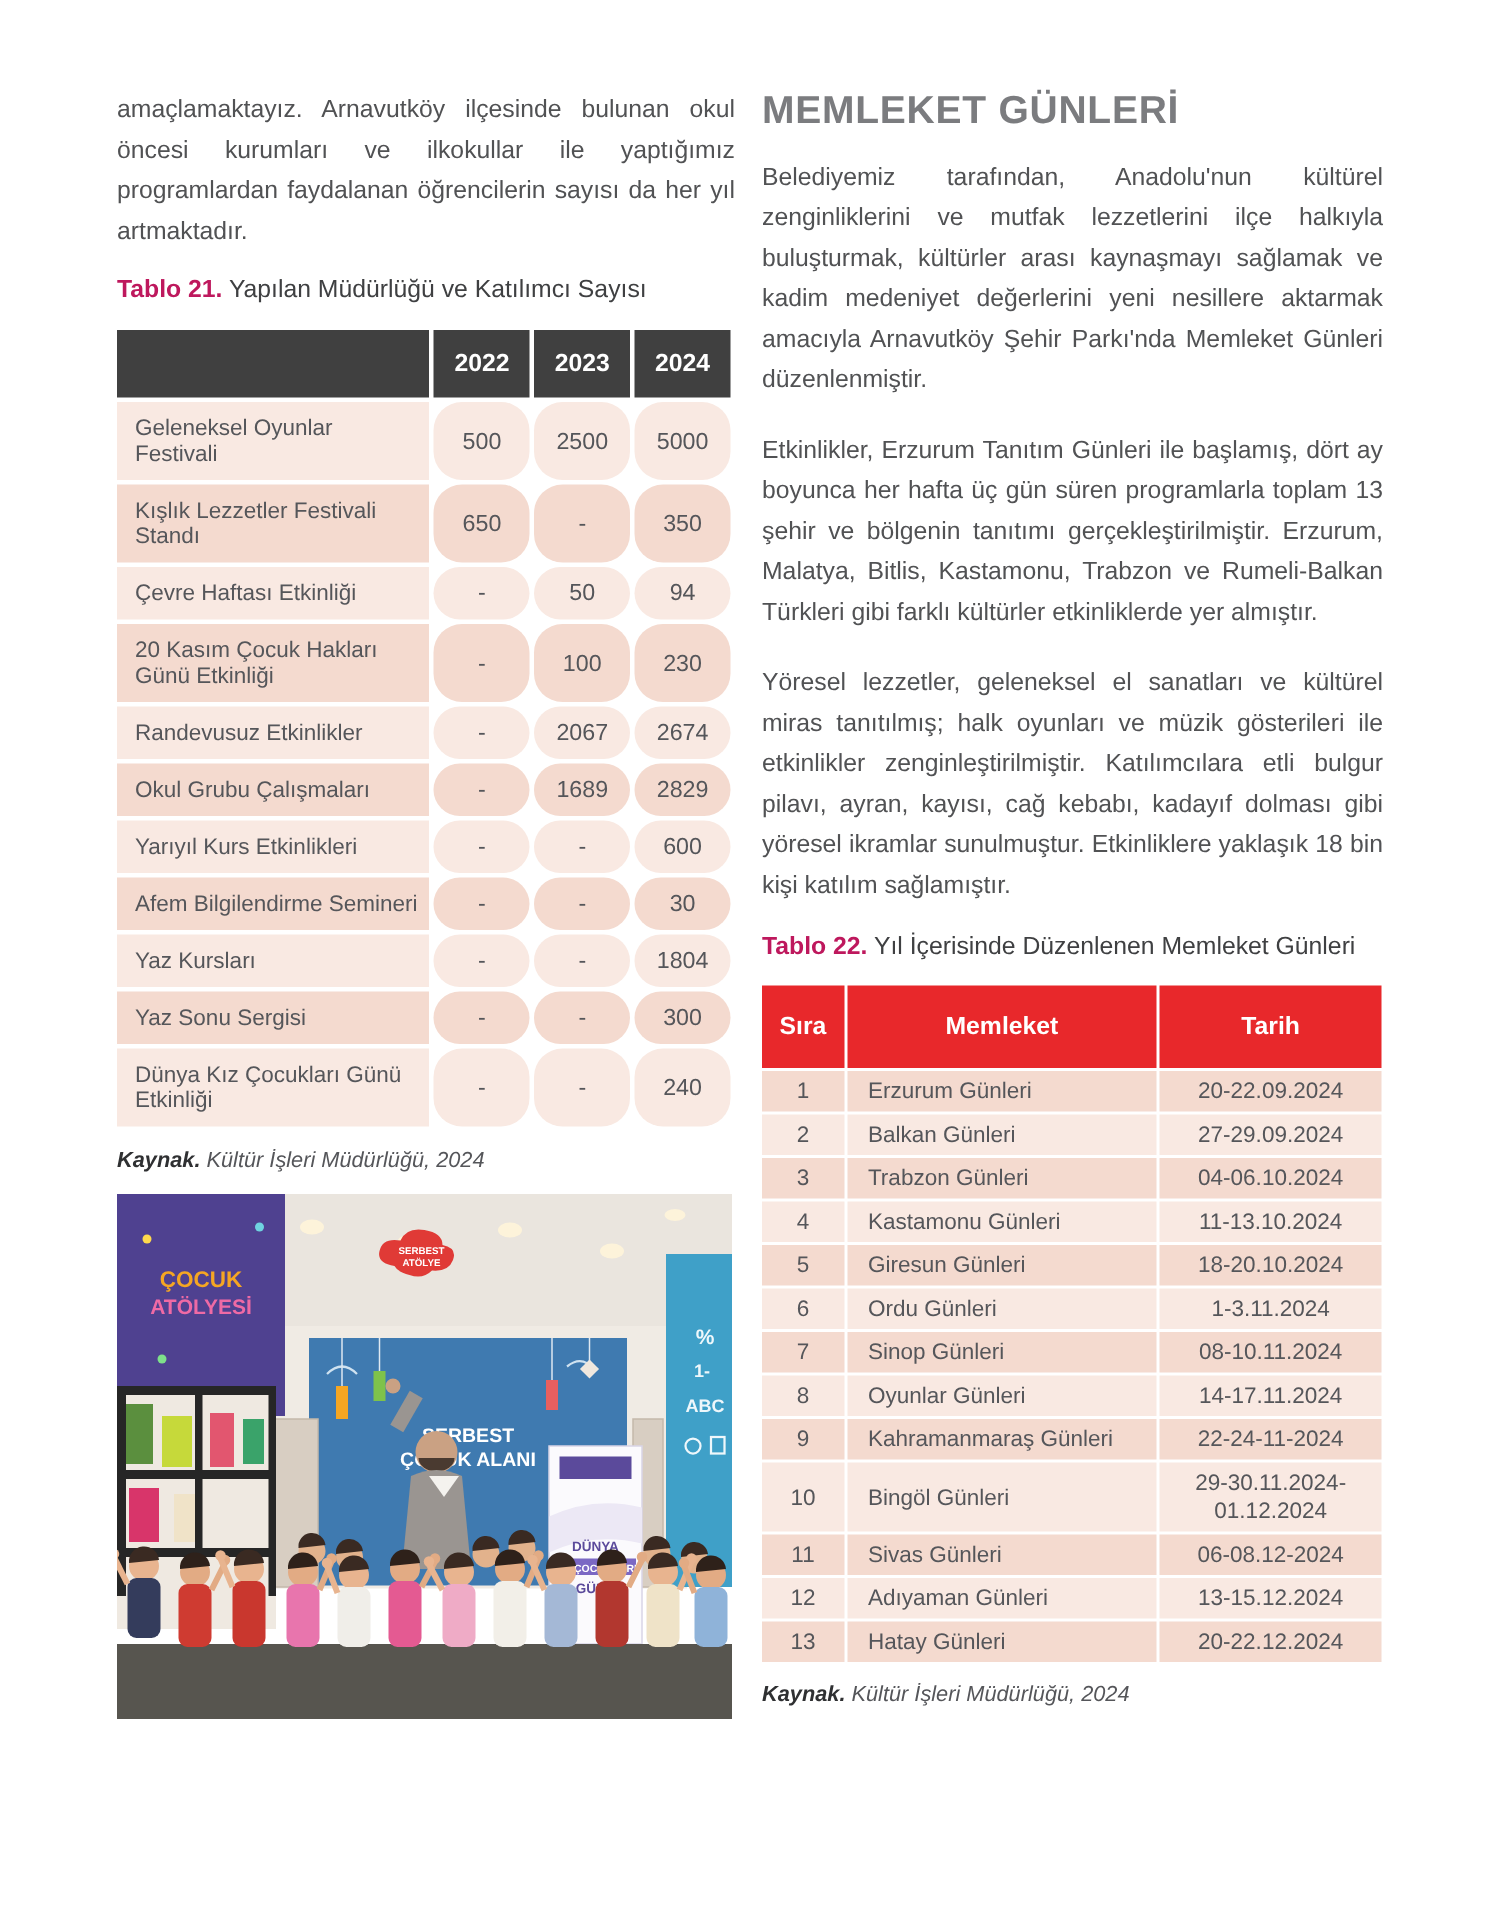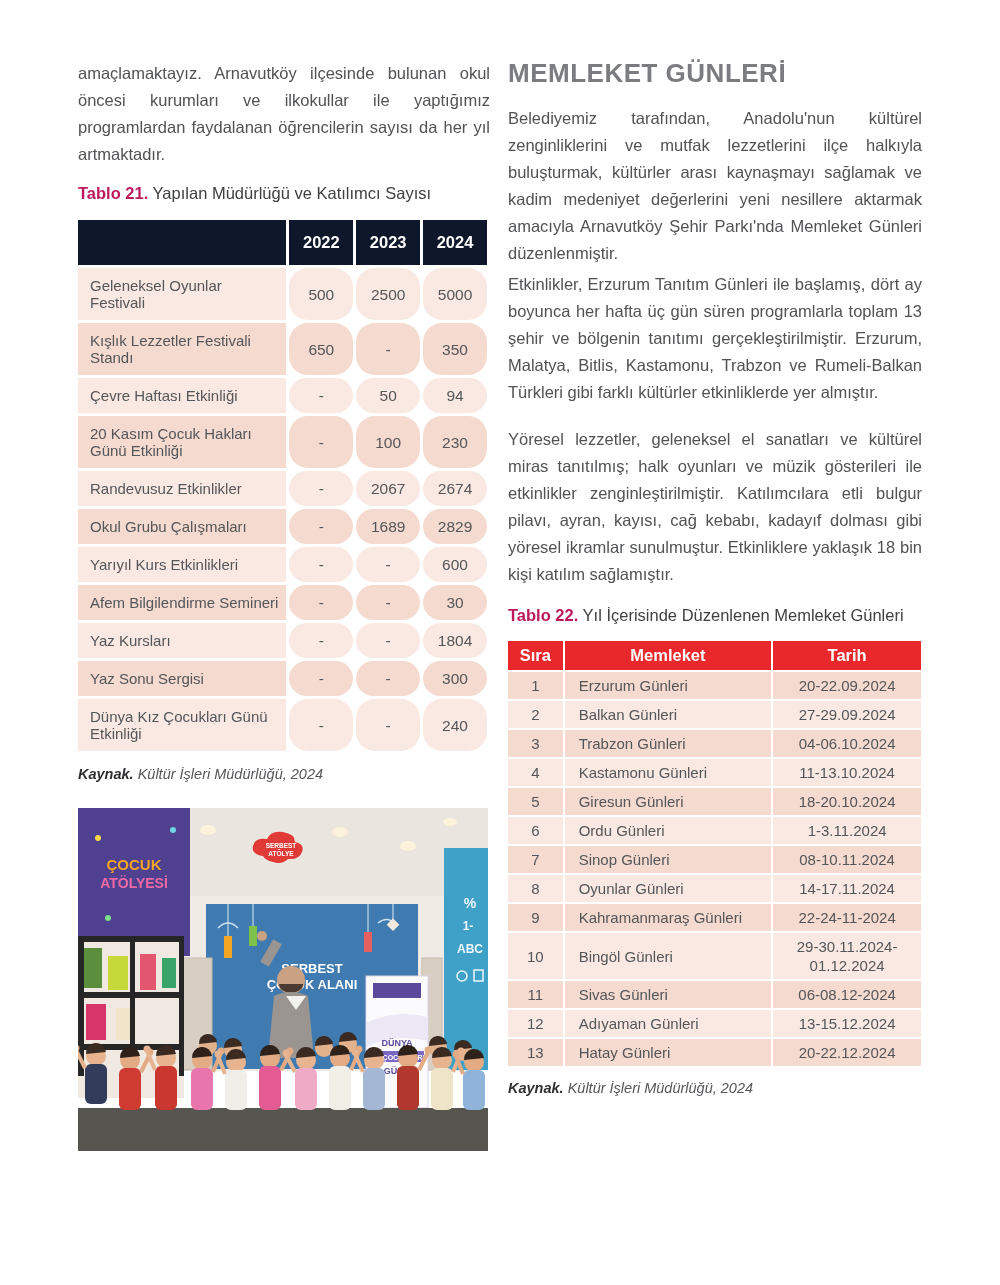"Belediyemiz tarafından, Anadolu'nun" p.body-text { margin-bottom: 4px -> 20px }
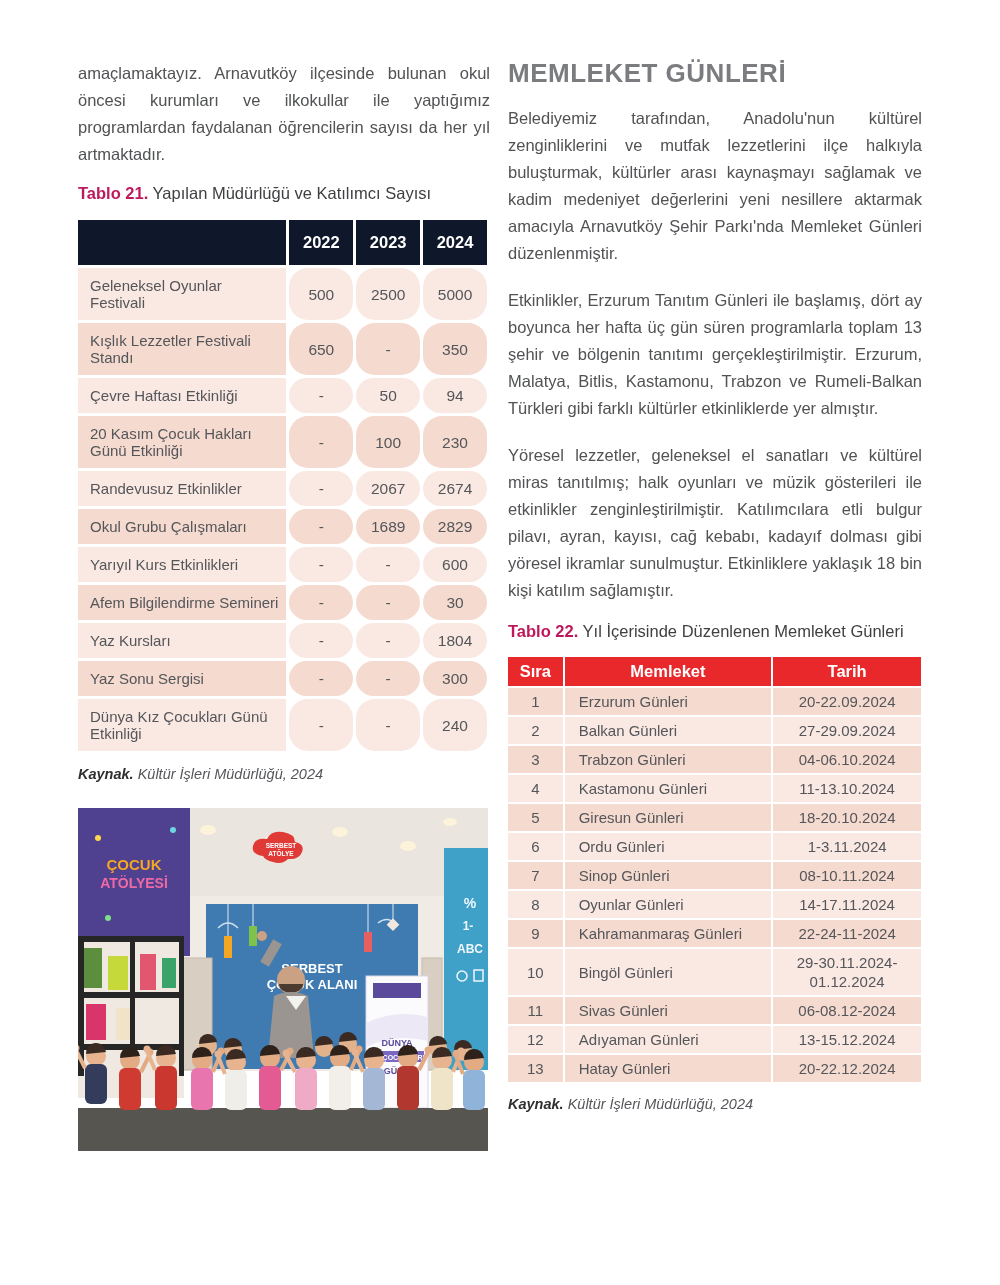"2022" table.t21 th { background: #0f172a -> #404040 }
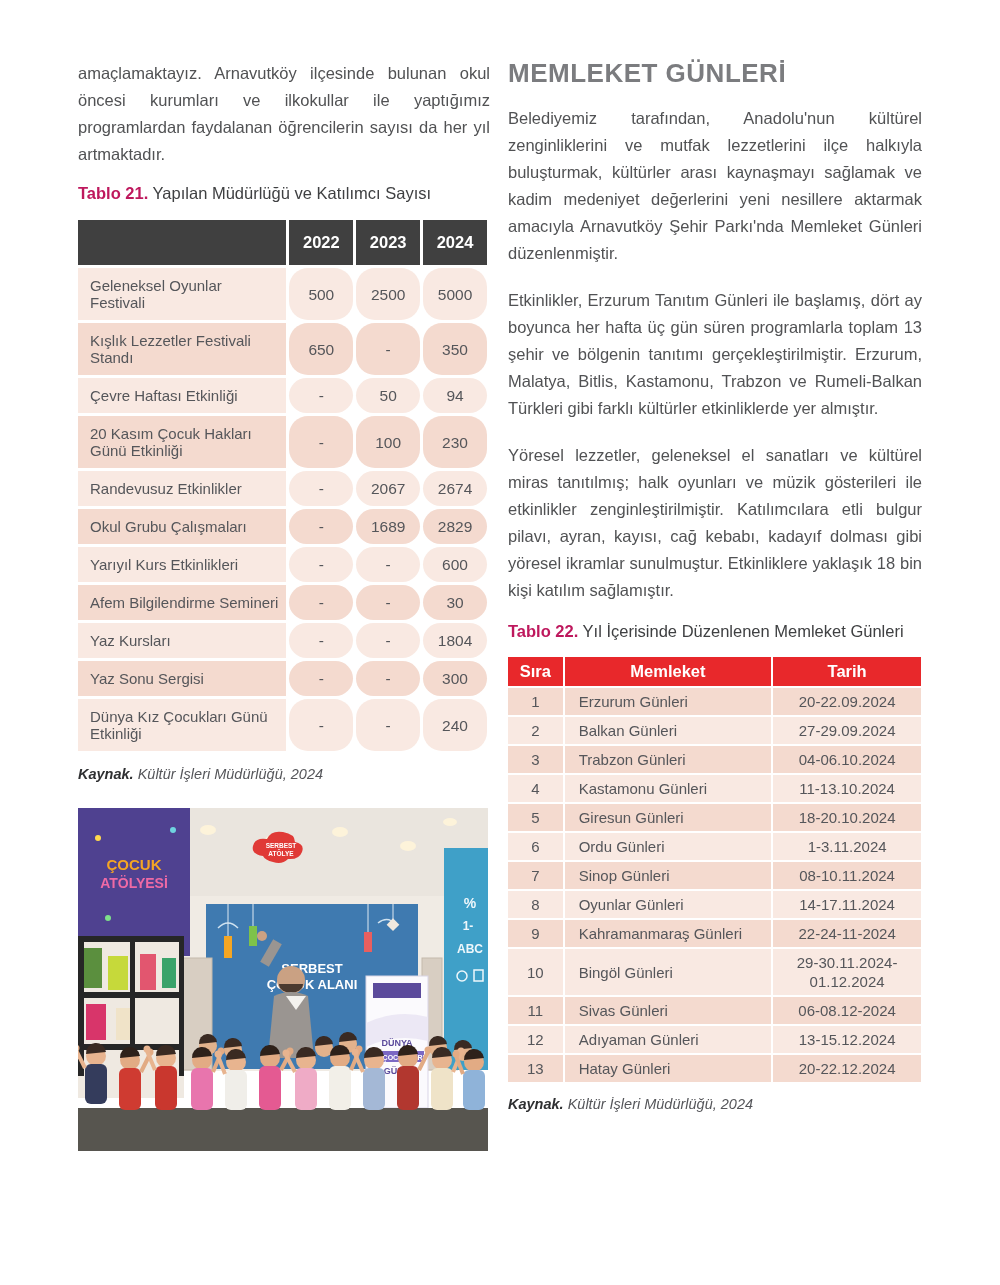"Sıra" table.t22 th { padding: 5px 2px -> 18px 2px }
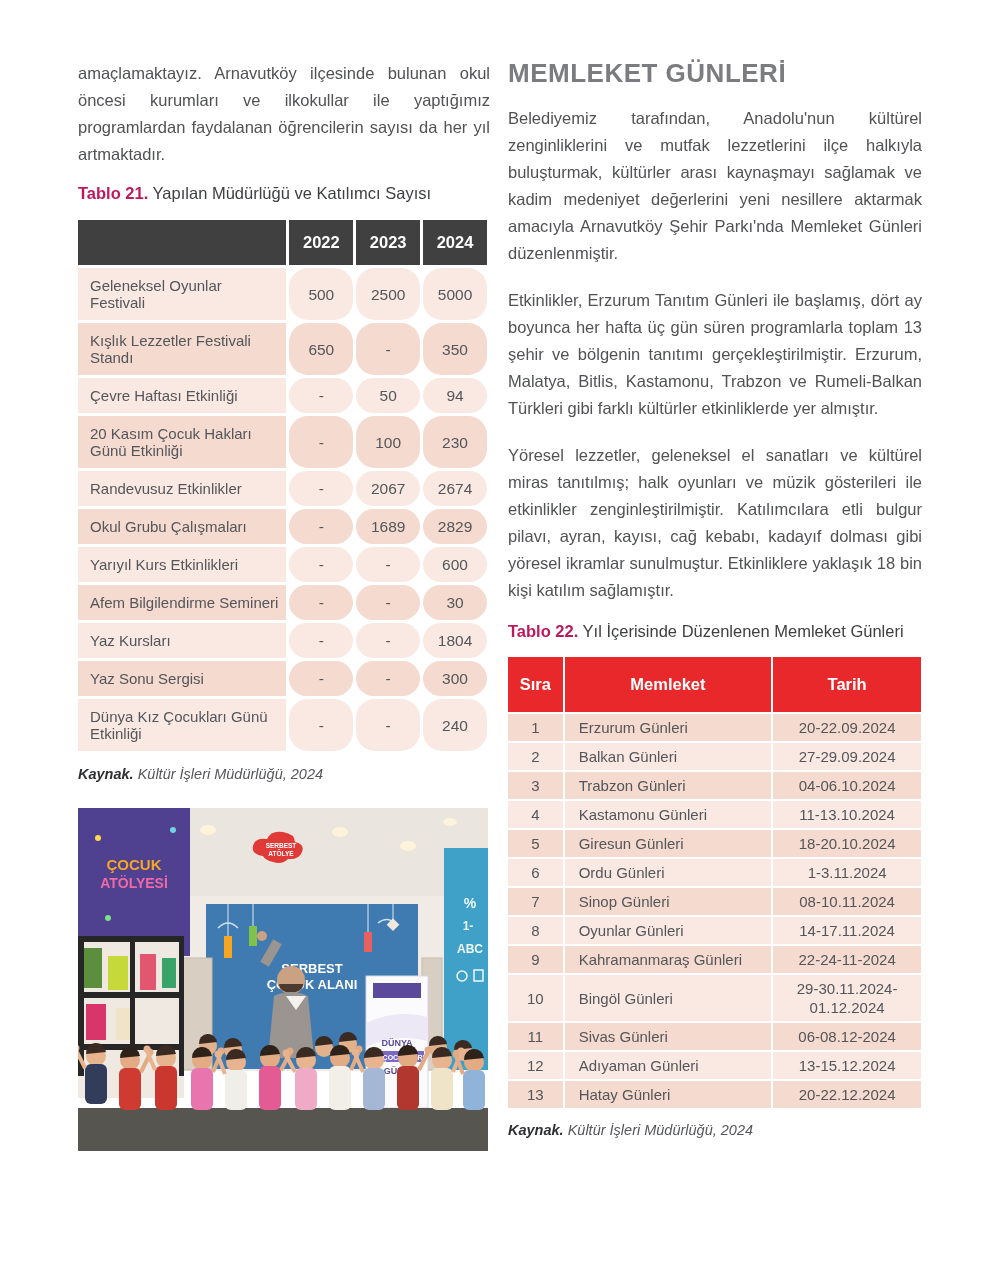"ÇOCUK" .photo-wrap { margin-top: 26px -> 14px }
